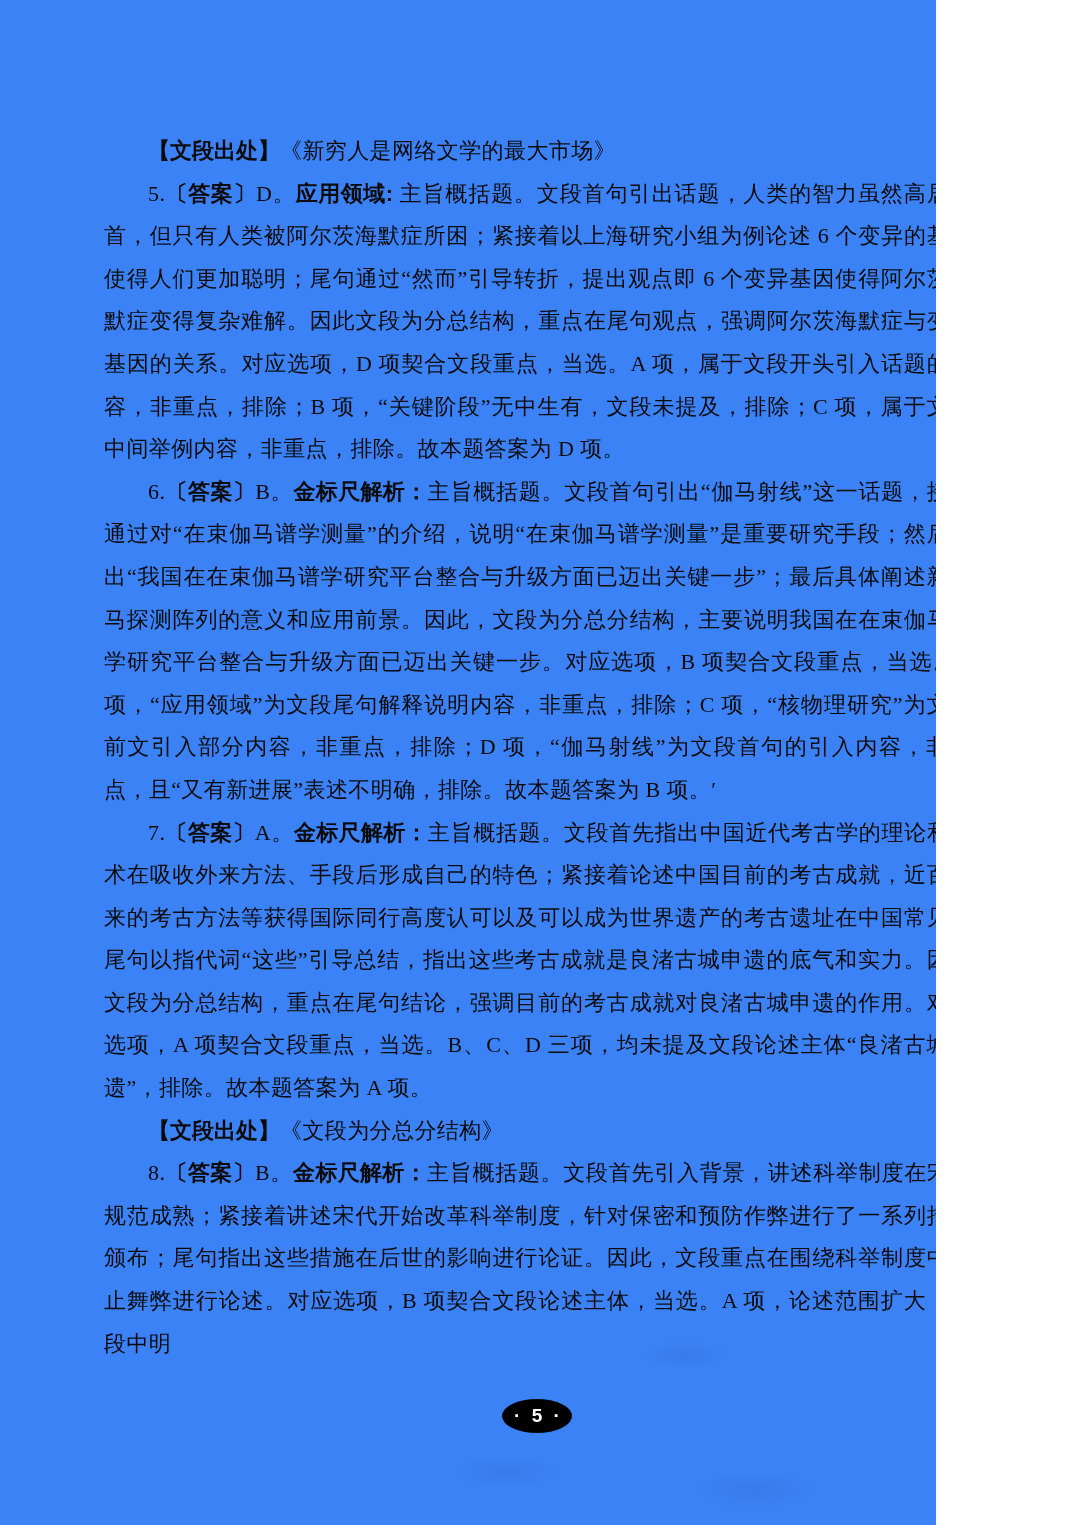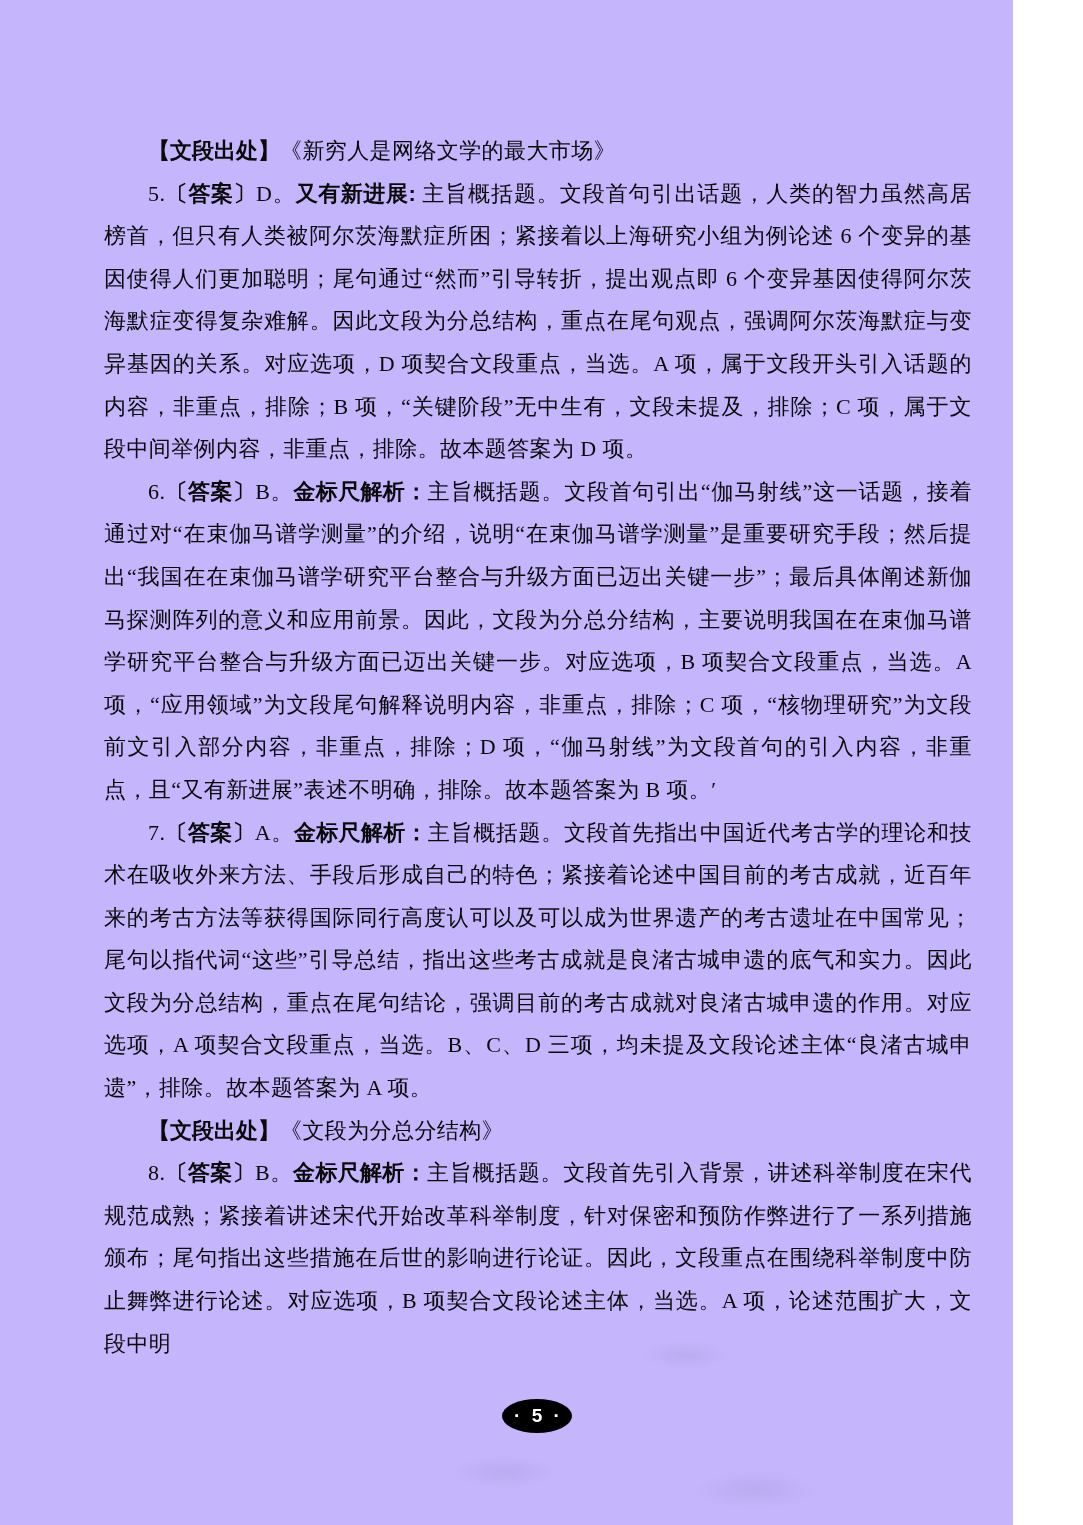"【文段出处】《新穷人是网络文学的最大市场》" .page { background: #c4b5fd -> #3b82f6; width: 1013px -> 936px }
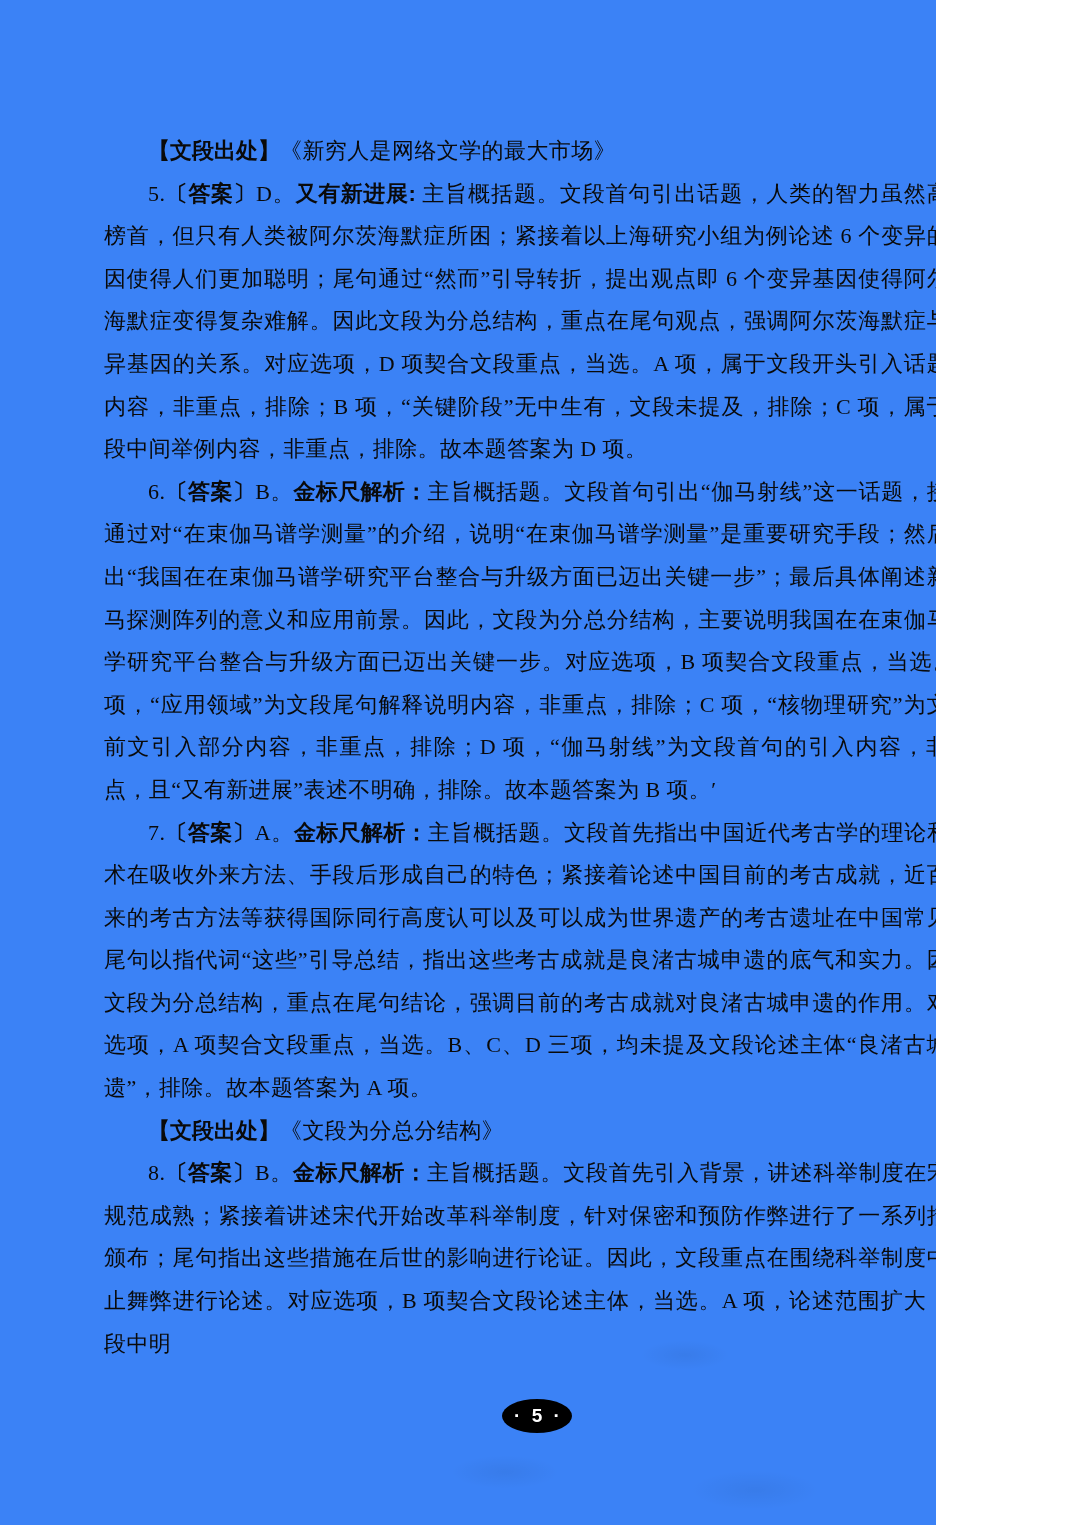"又有新进展:" span.bold { text: 又有新进展 -> 应用领域 }
